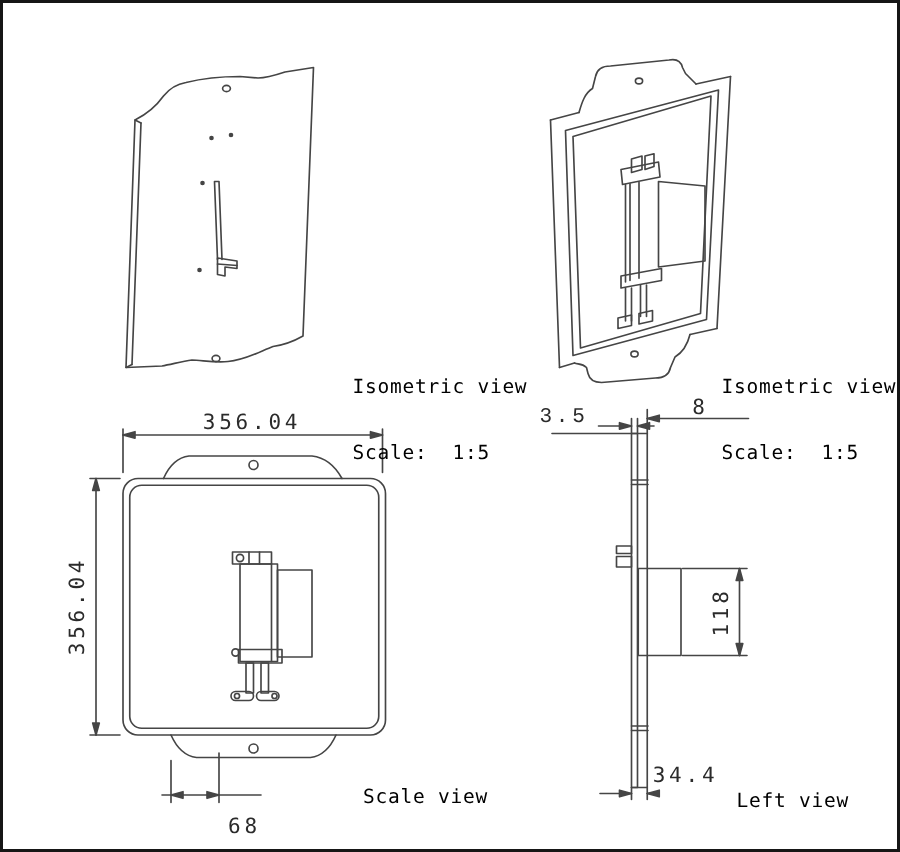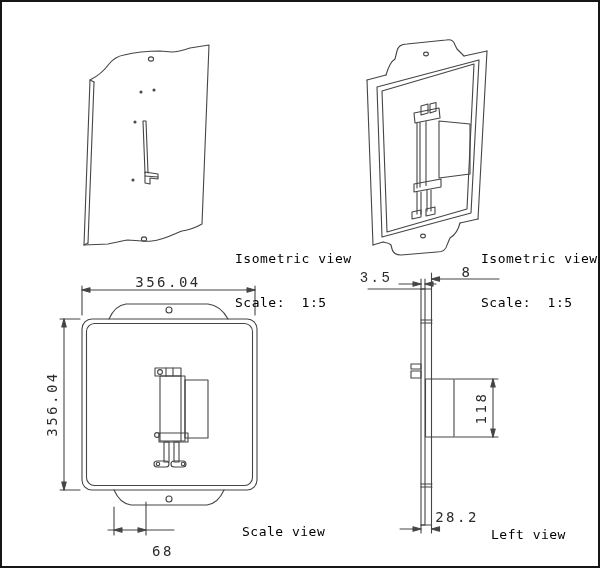"28.2" div.dim { text: 28.2 -> 34.4 }
